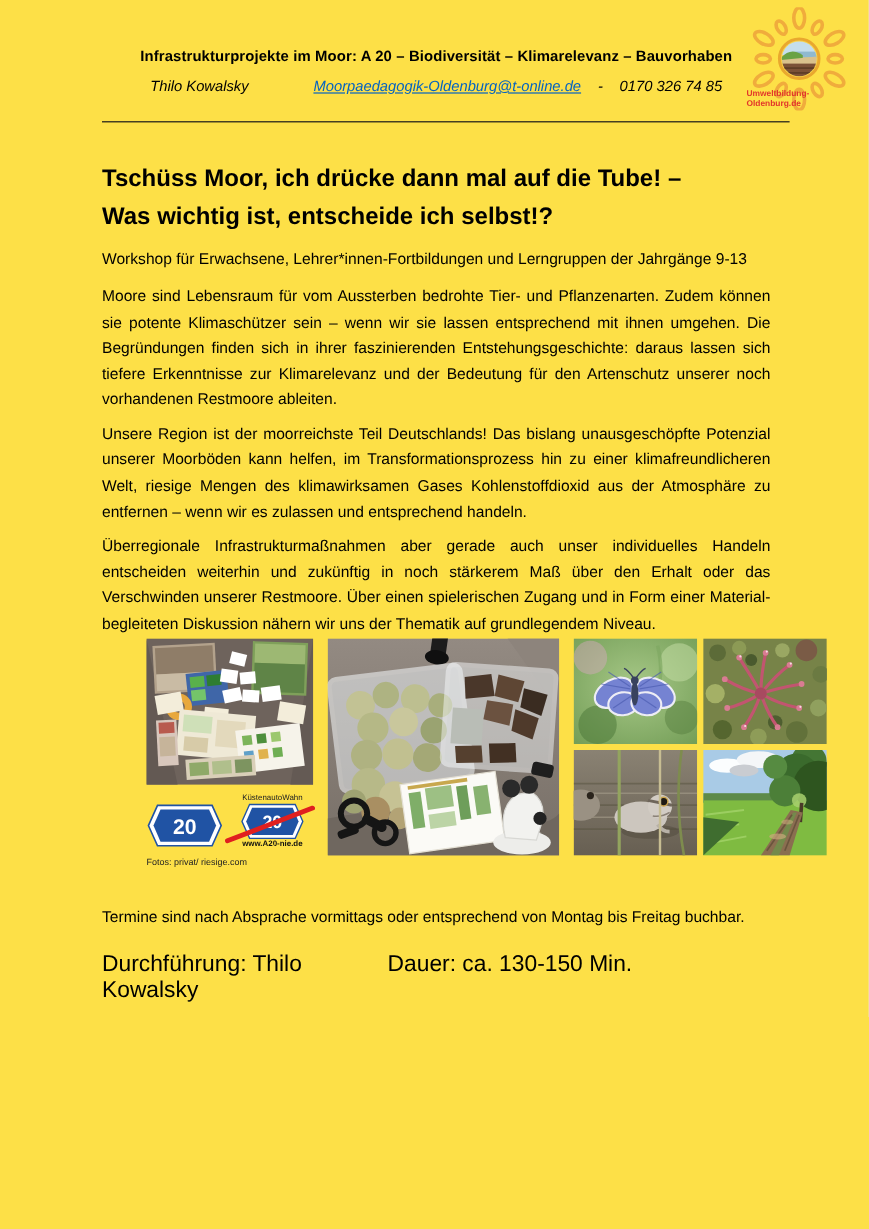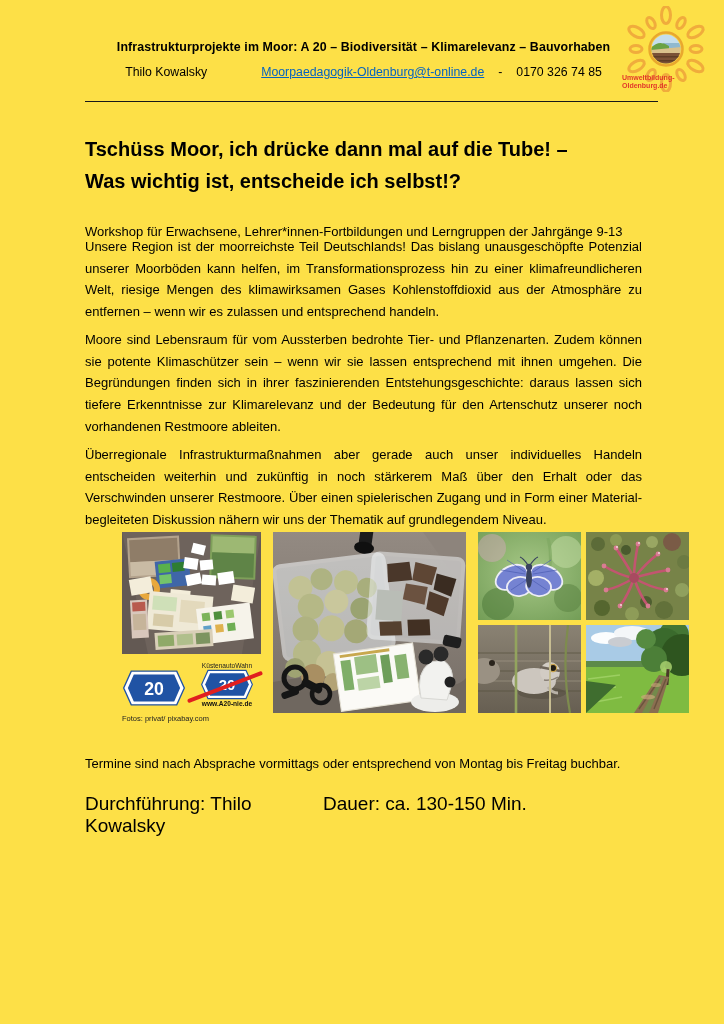"Thilo Kowalsky" .h-contact { font-style: none -> italic }
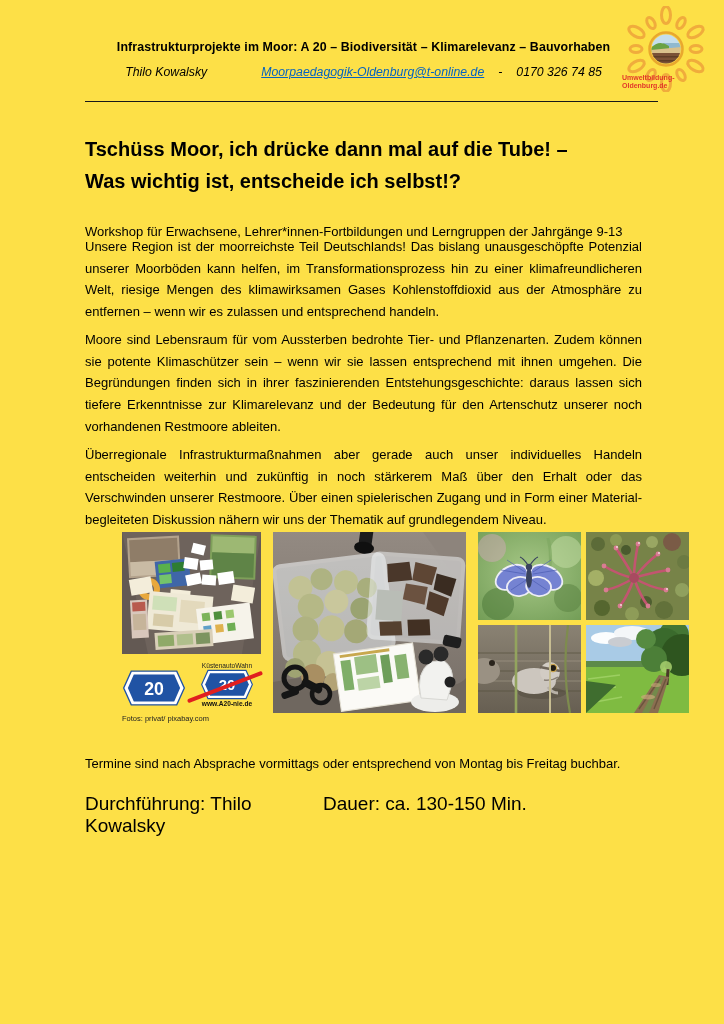"Workshop für Erwachsene," .intro { top: 224px -> 208px }
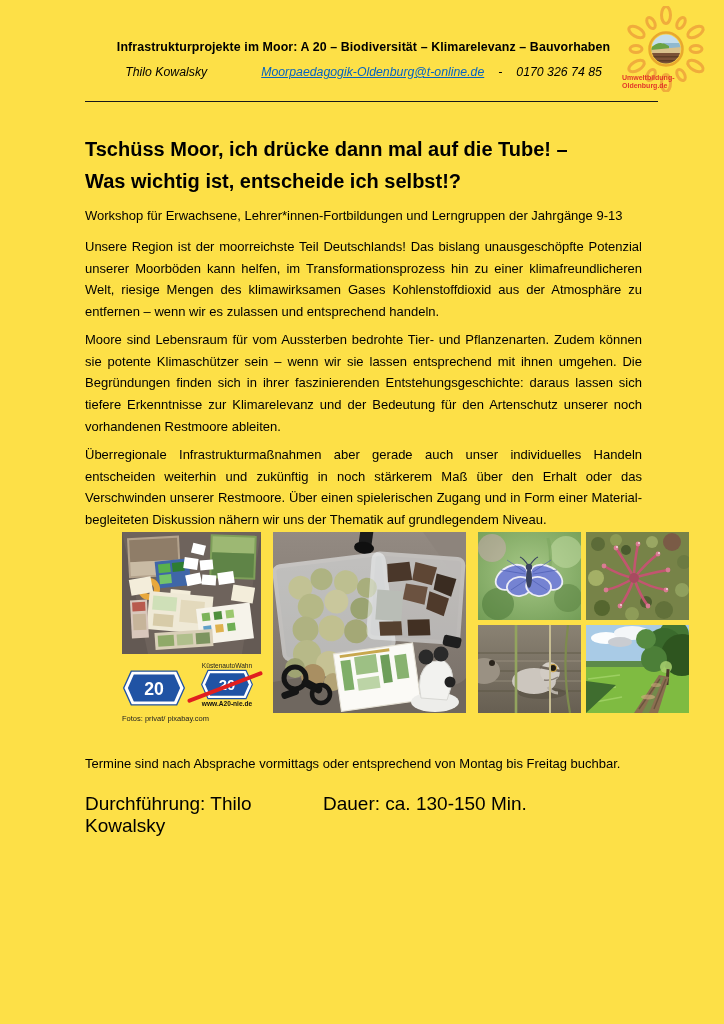"Unsere Region ist der moorreichste" p { order: before "Moore sind Lebensraum für vom" -> after "Moore sind Lebensraum für vom" }
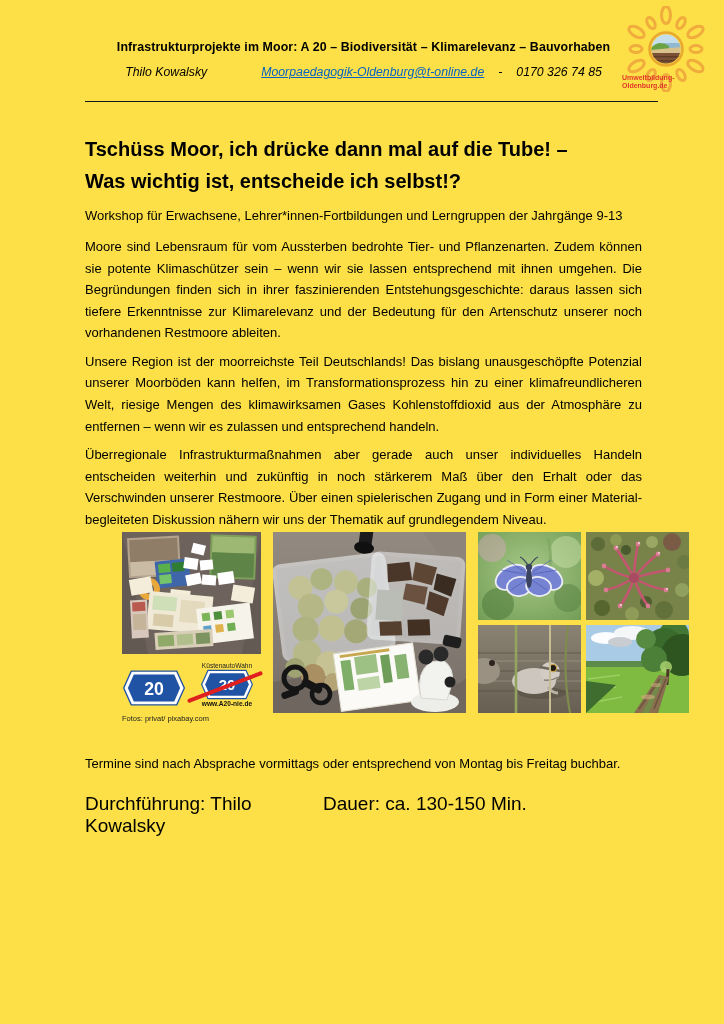"Fotos: privat/ pixabay.com" div.caption { text: pixabay.com -> riesige.com }
